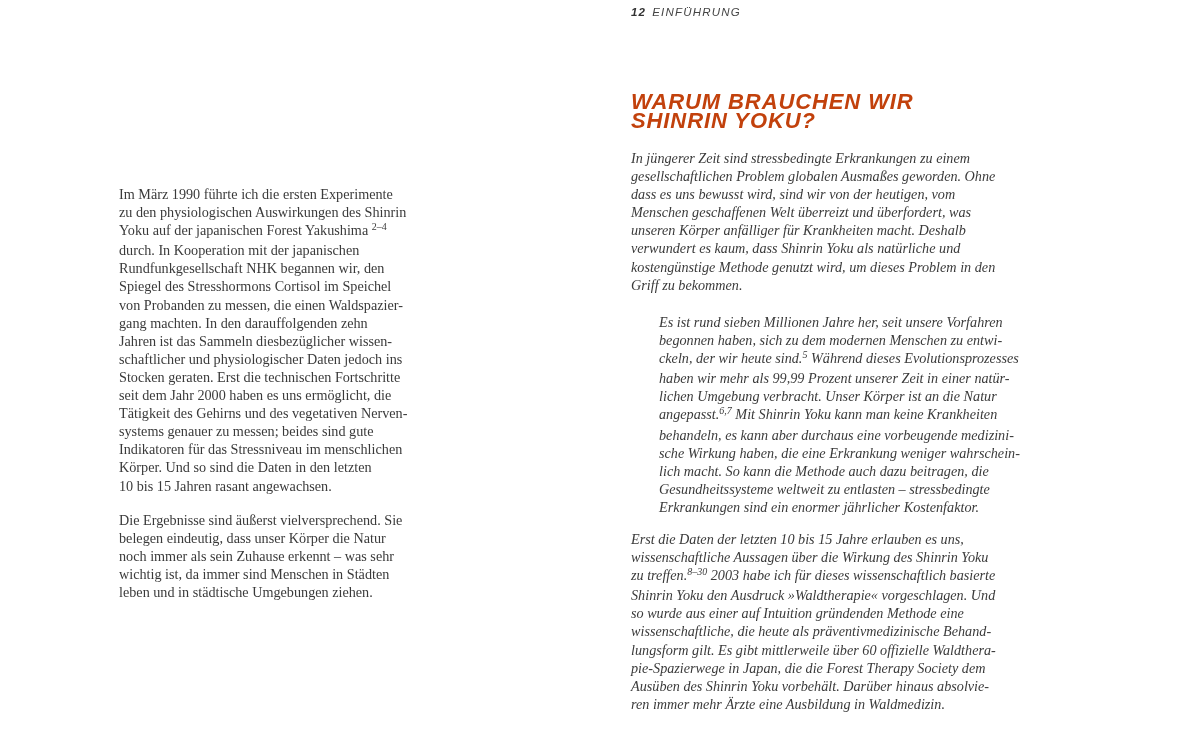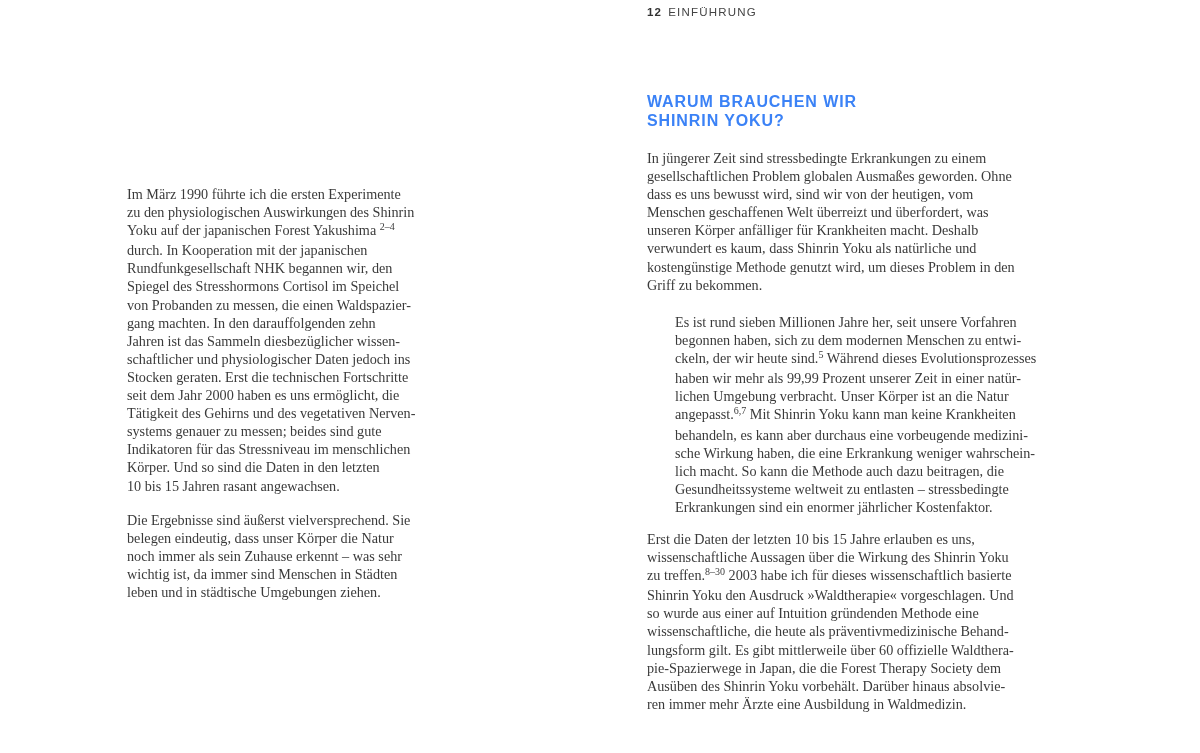"12 EINFÜHRUNG" .page-right { font-style: none -> italic; left: 600px -> 584px }
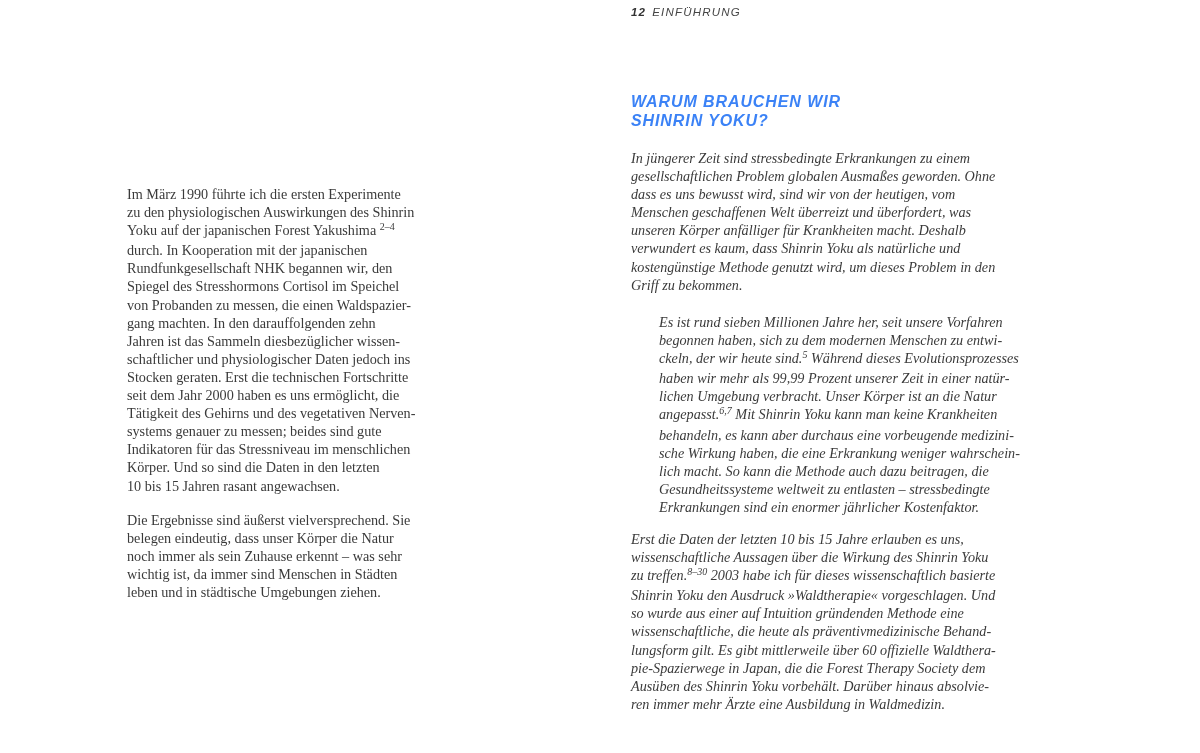"WARUM BRAUCHEN WIR" .heading { color: #3b82f6 -> #c2410c; font-size: 16px -> 22px }
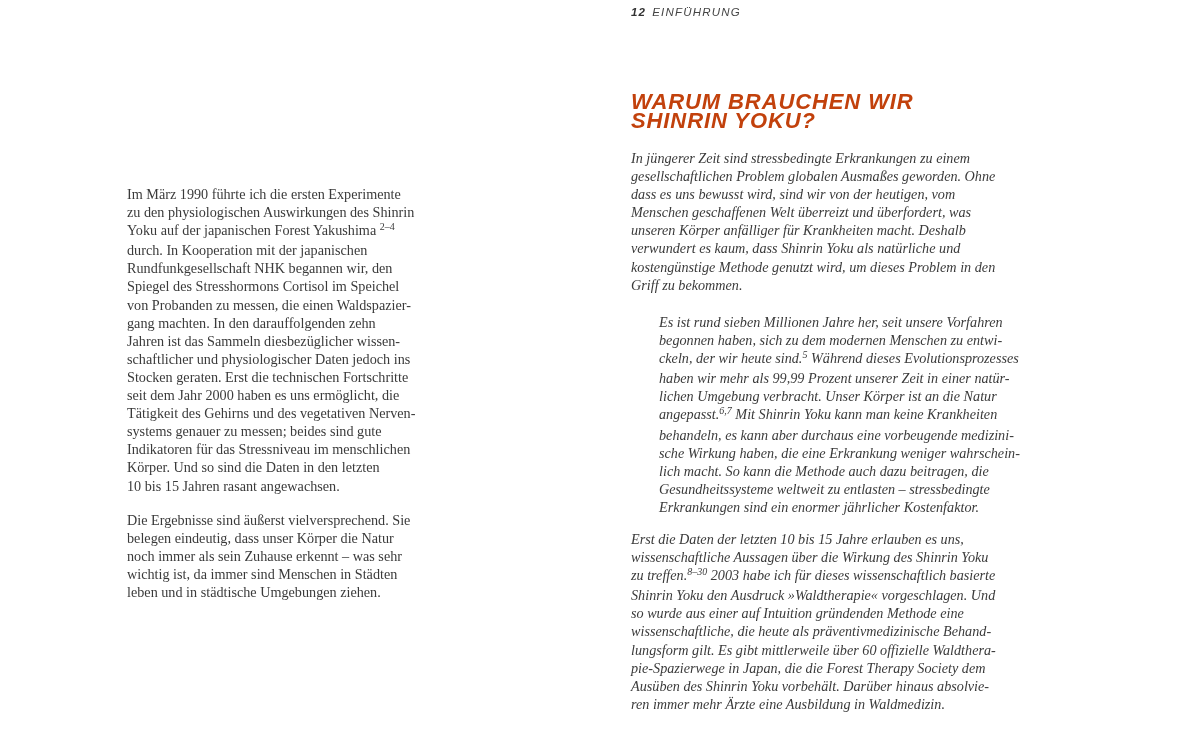"Im März 1990 führte ich" .page-left { left: 16px -> 8px }
